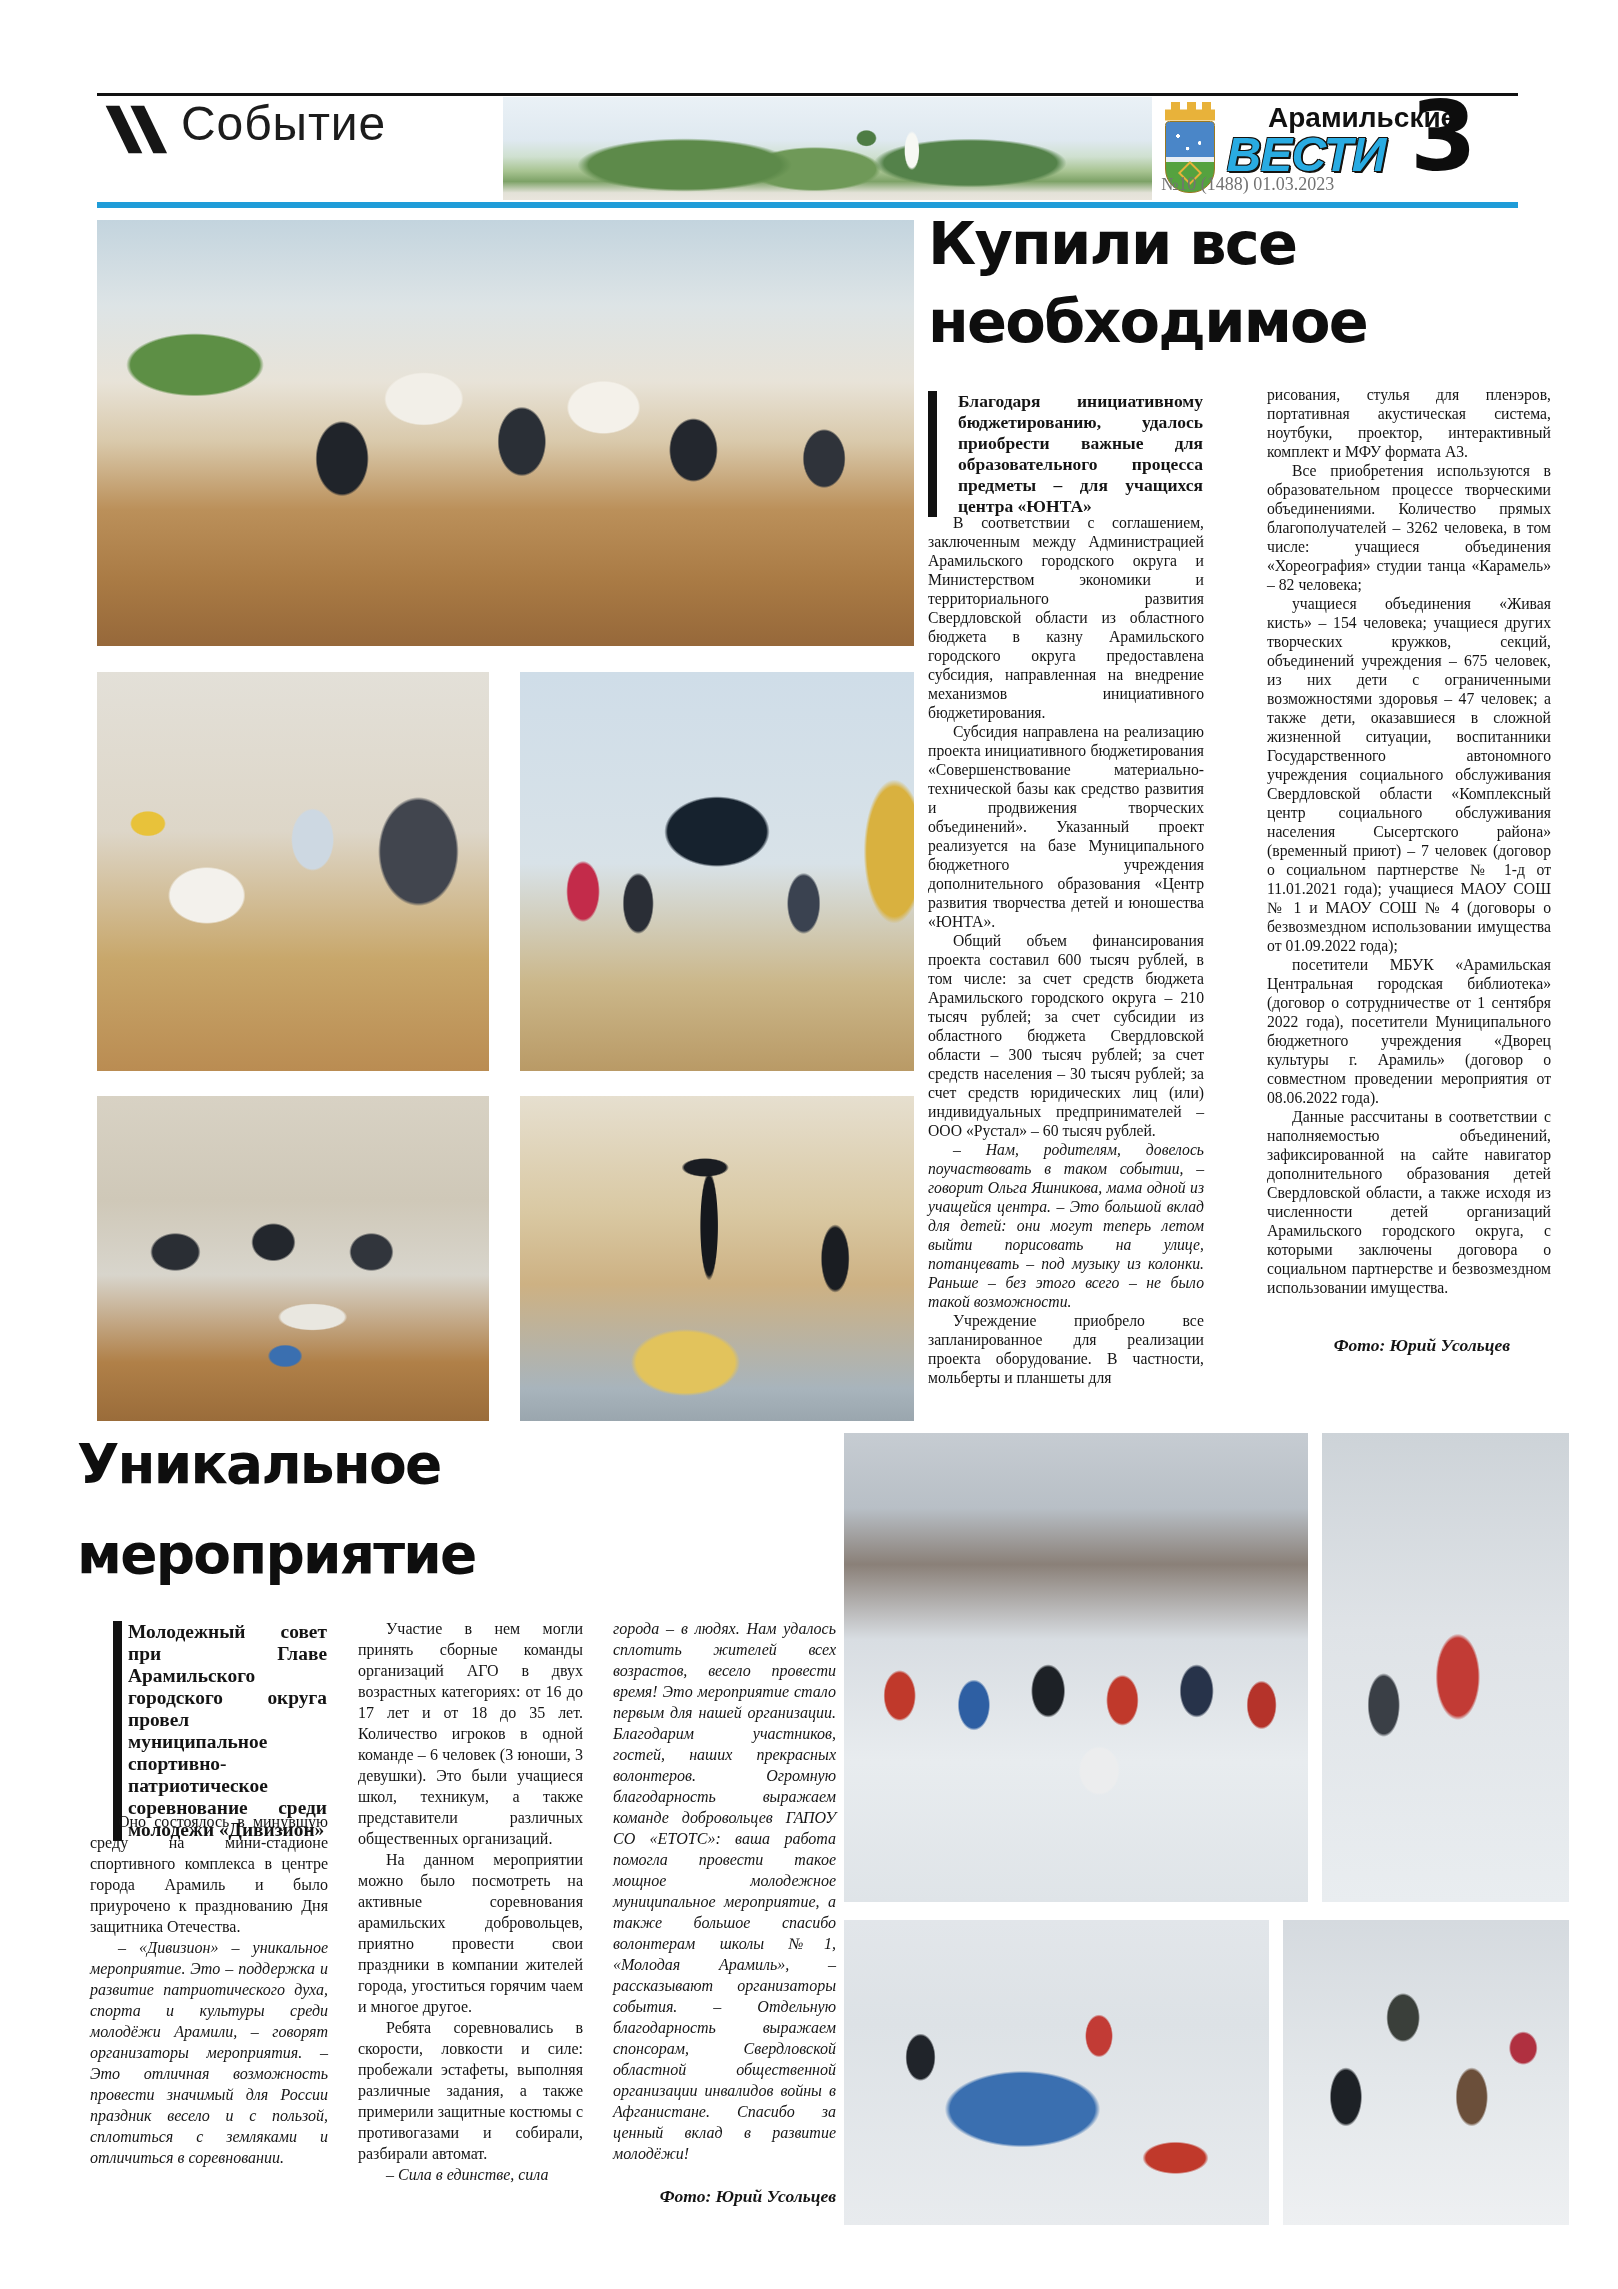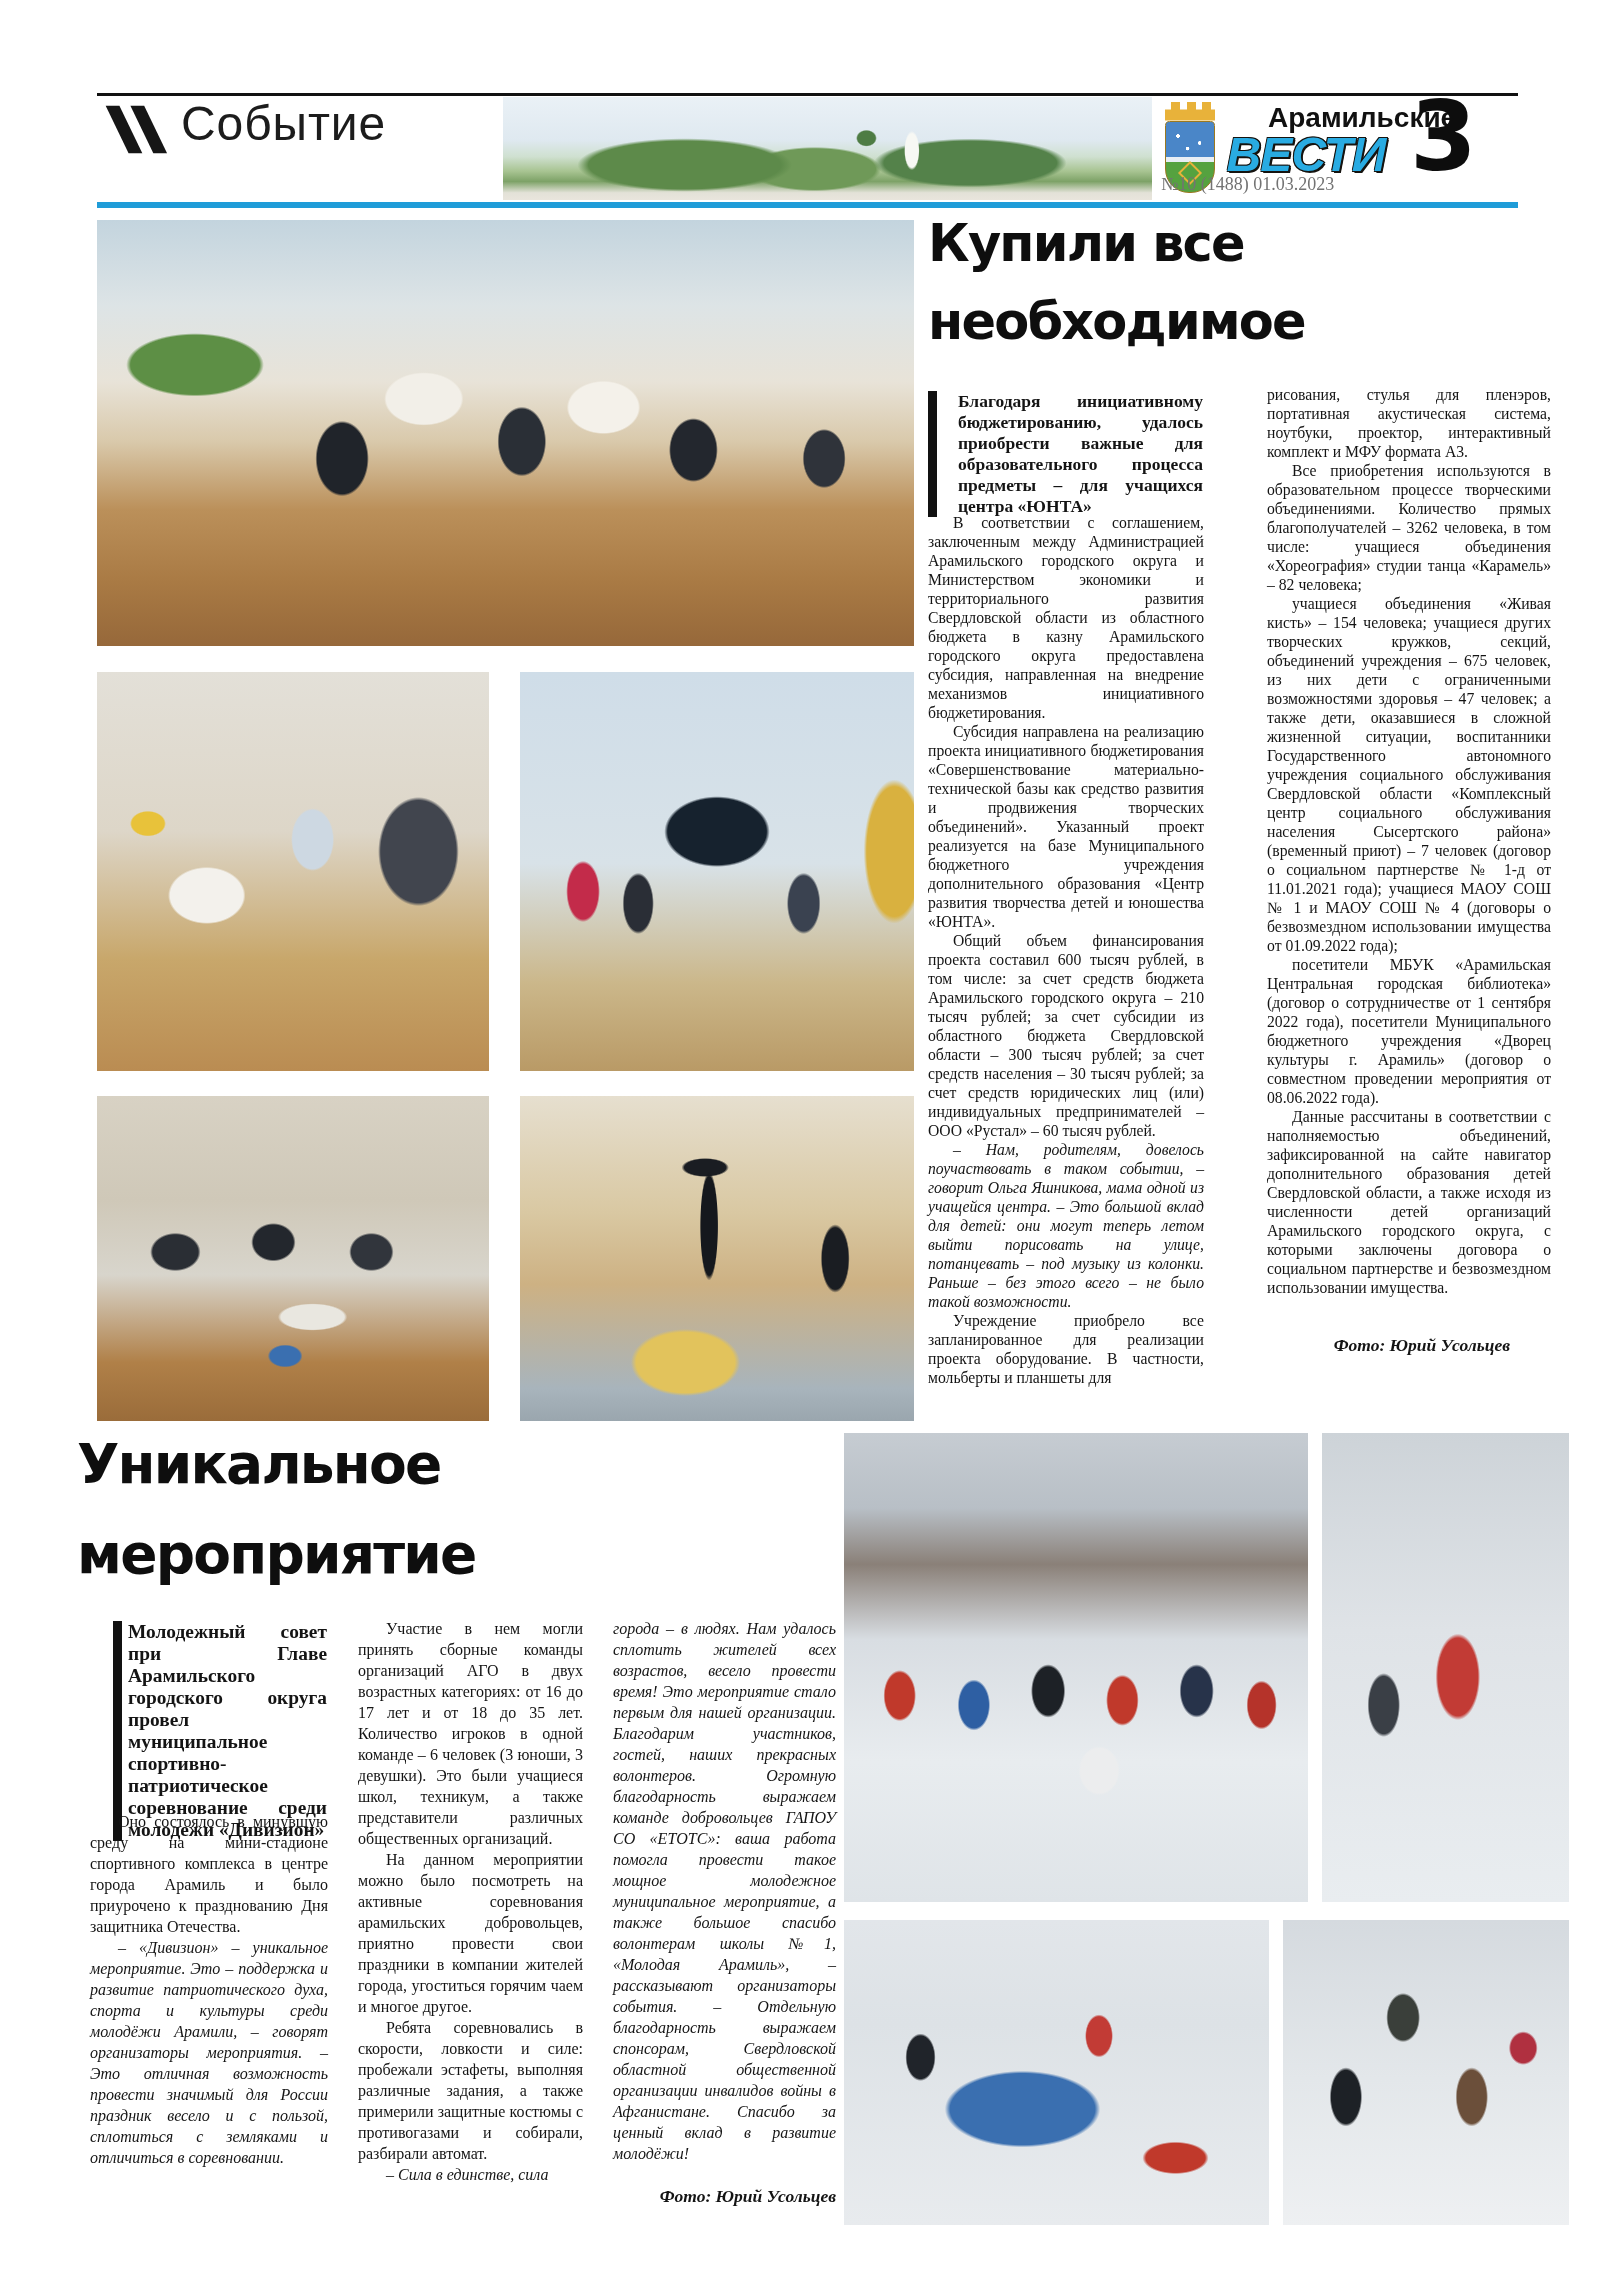"Купили все" .a1-headline { font-size: 51px -> 59px }
